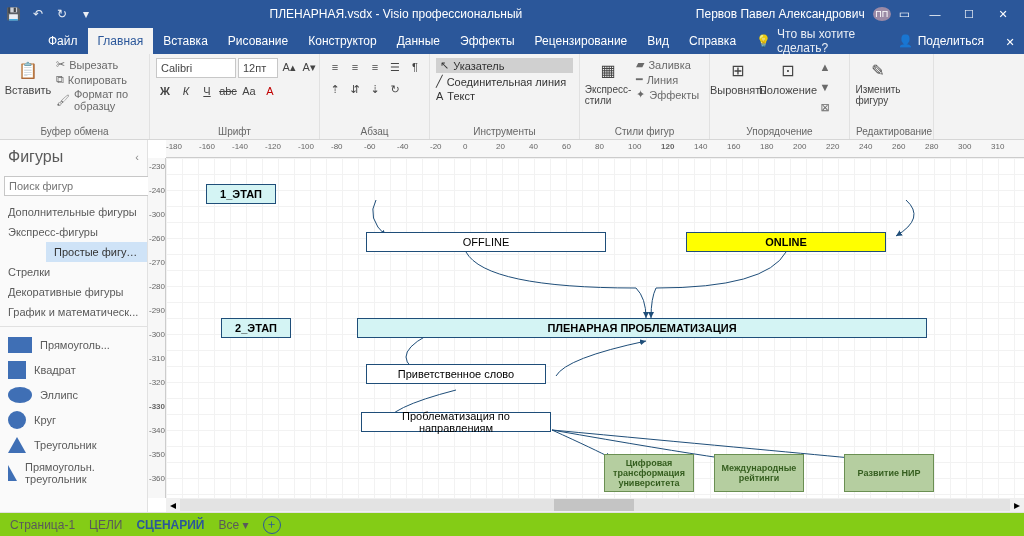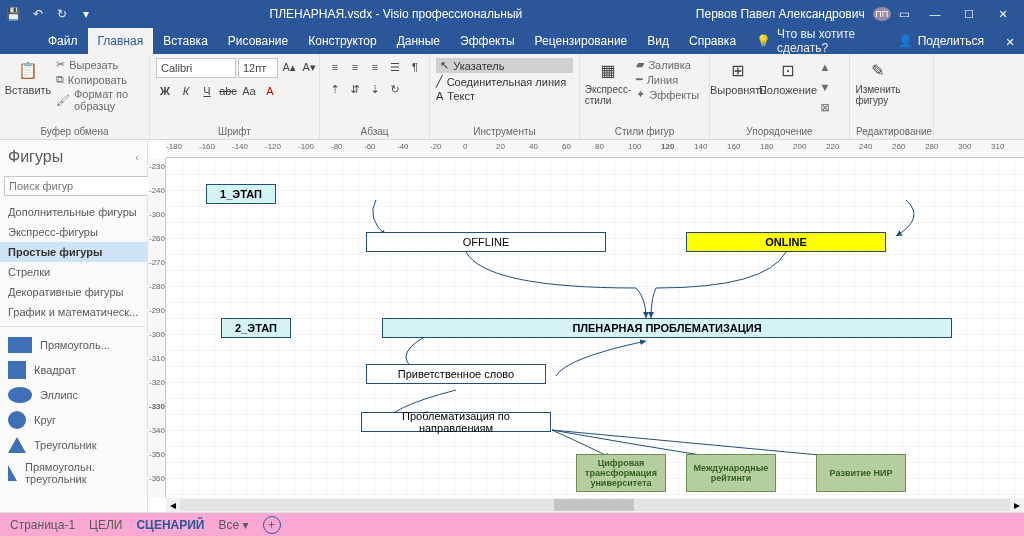"Простые фигуры" .stencil-list .item.active { font-weight: bold -> normal; margin-left: none -> 46px }
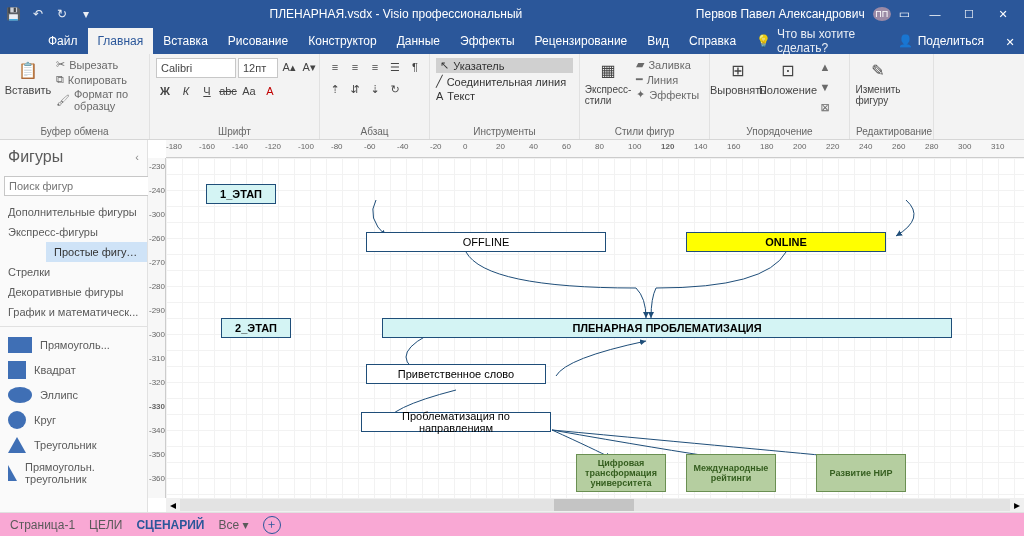"ПЛЕНАРНАЯ ПРОБЛЕМАТИЗАЦИЯ" div.dshape { left: 216px -> 191px }
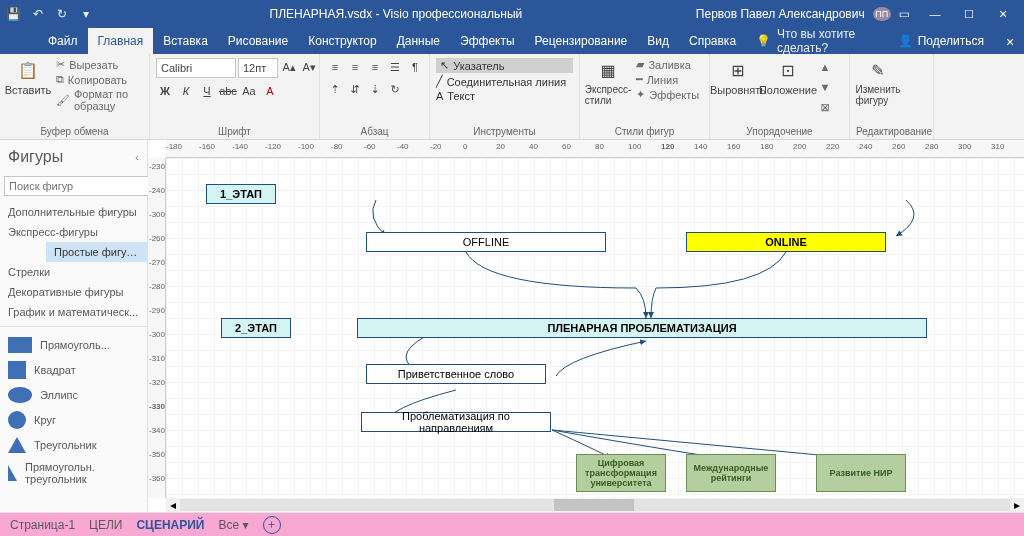"Цифровая трансформация университета" .bg-green { margin-left: none -> 28px }
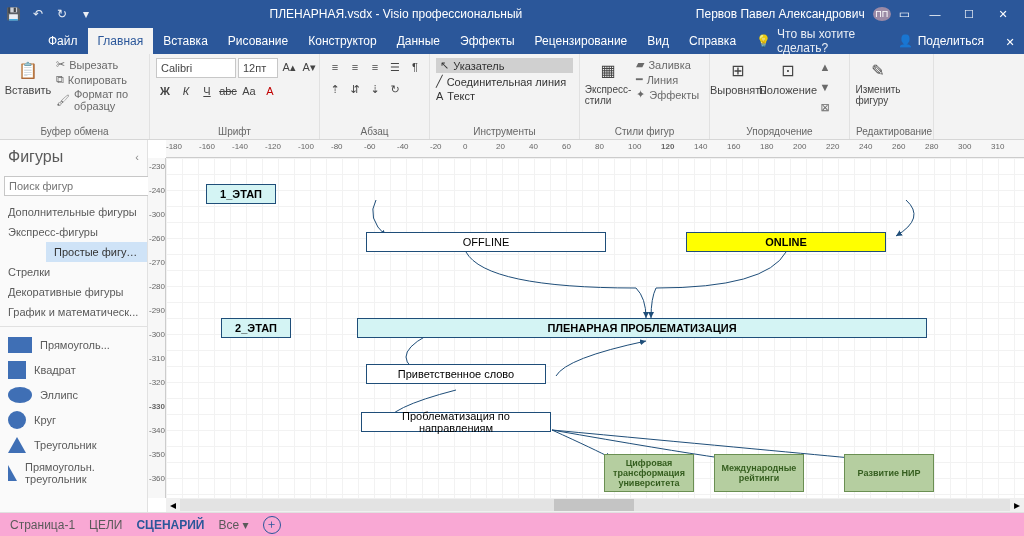"Страница-1" .footer { background: #f9a8d4 -> #84cc16 }
